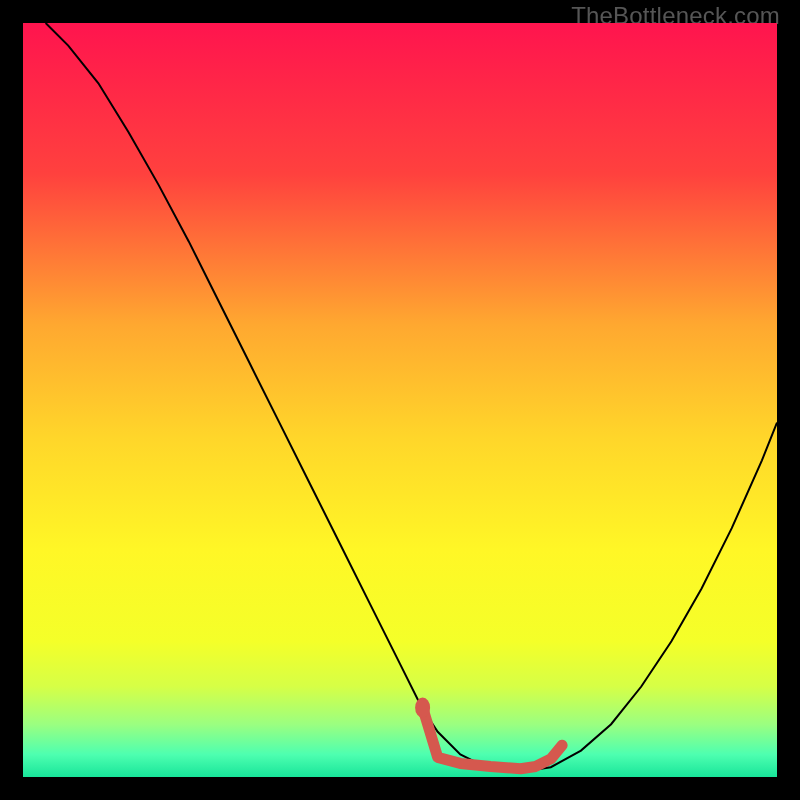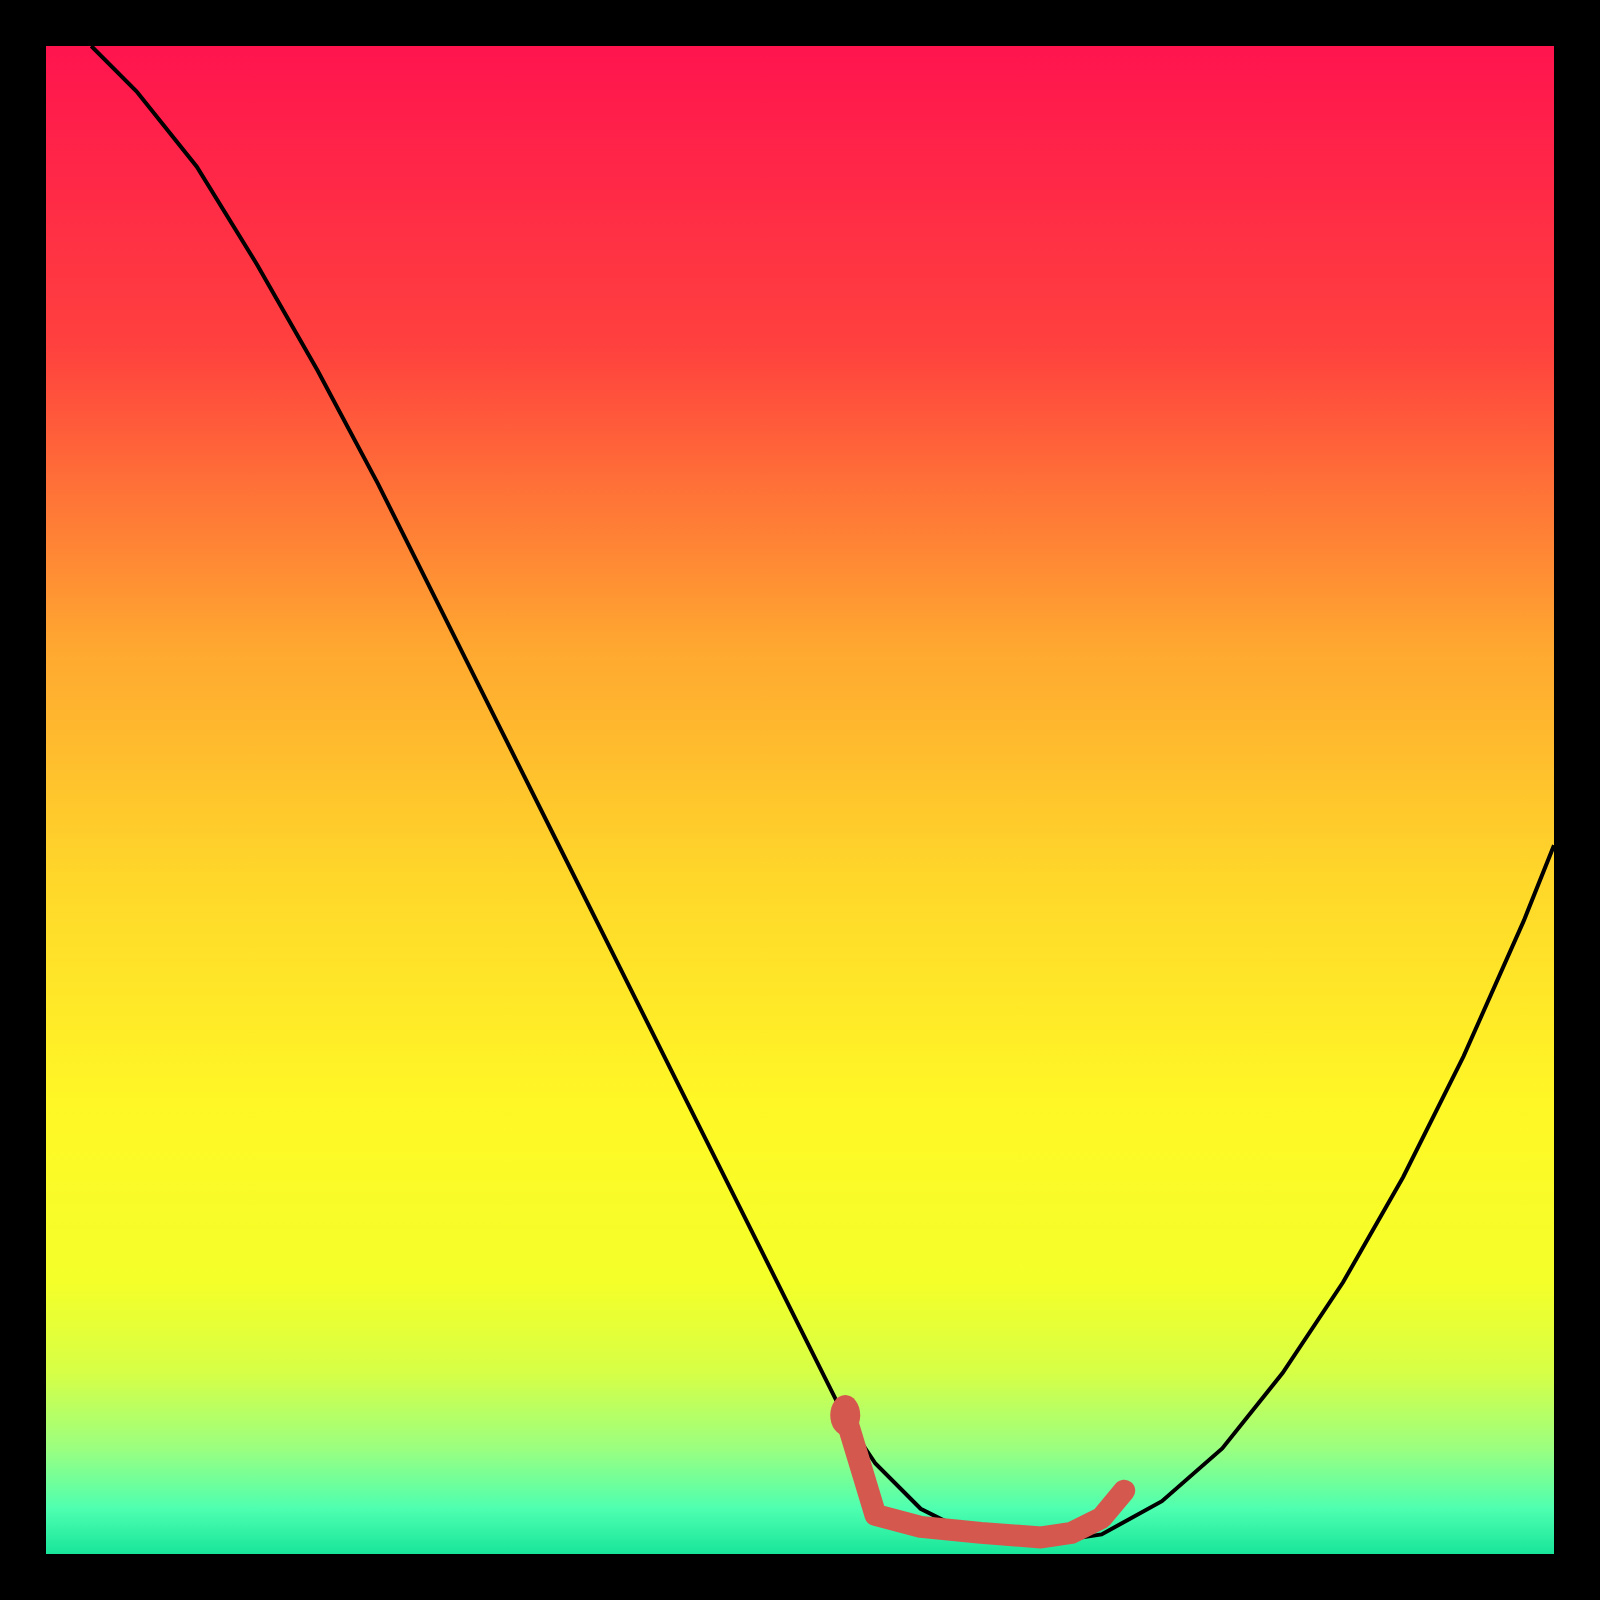"TheBottleneck.com" div.watermark { html: none -> <div>TheBottleneck.com</div> }
